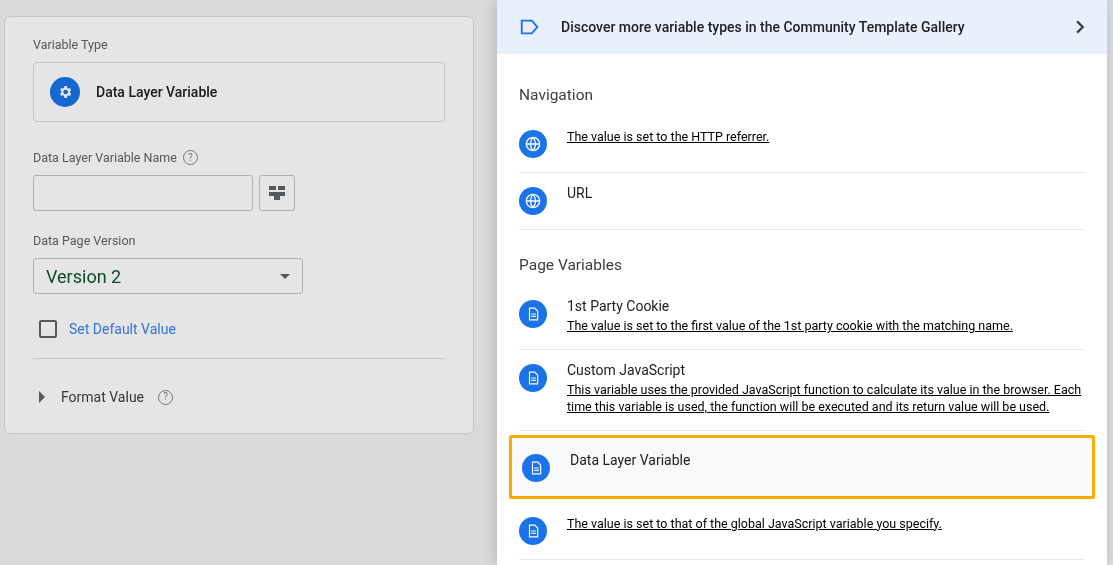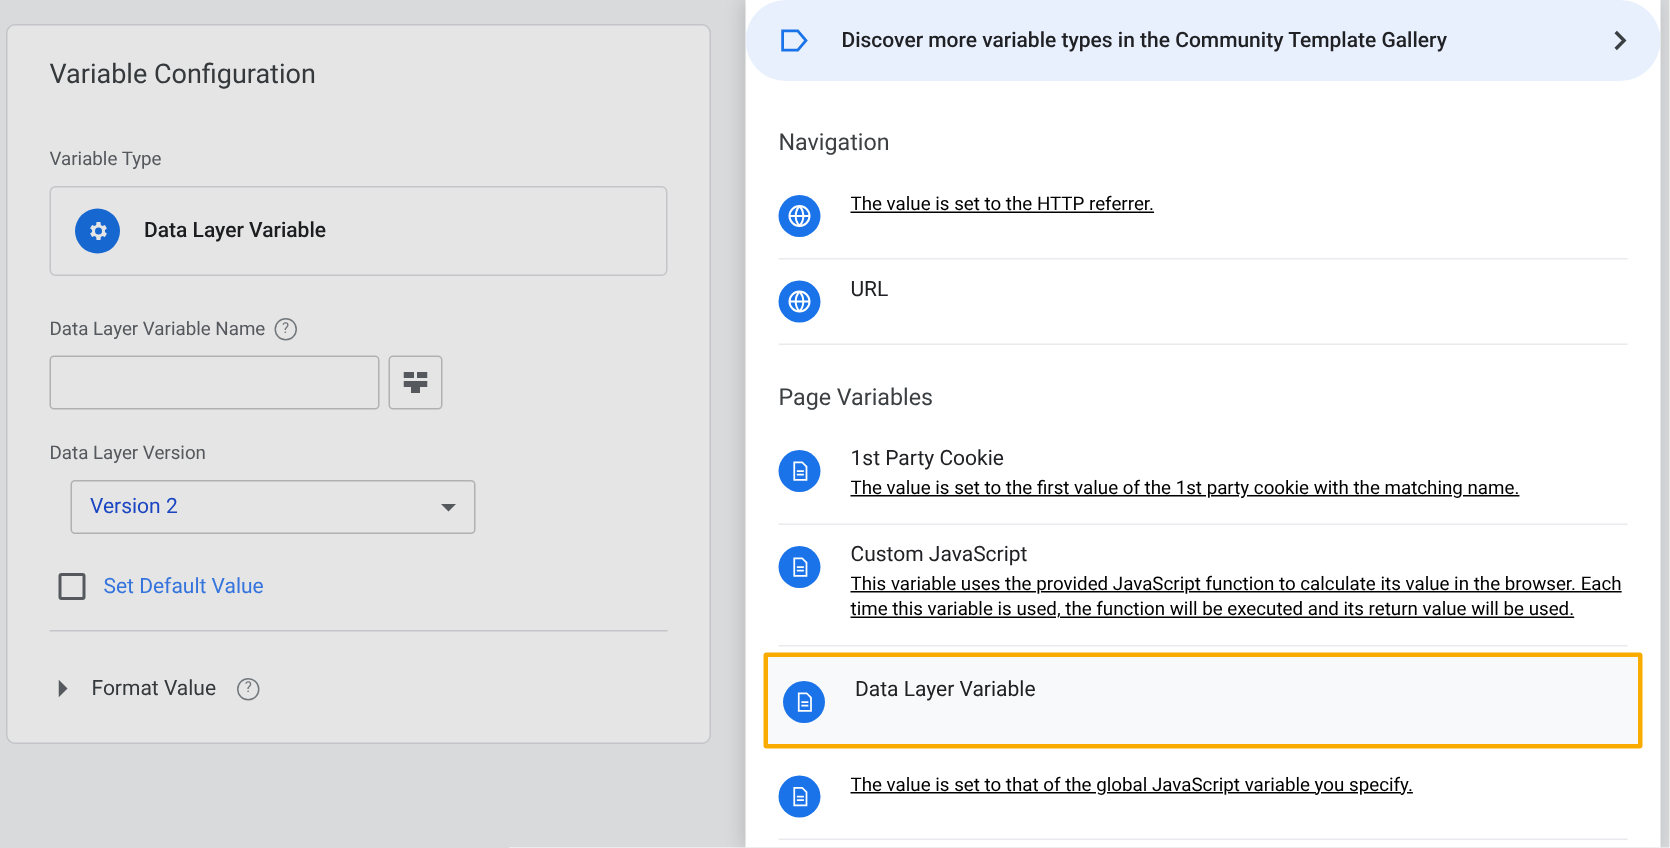"Discover more variable types in" .banner { border-radius: 27px -> none }
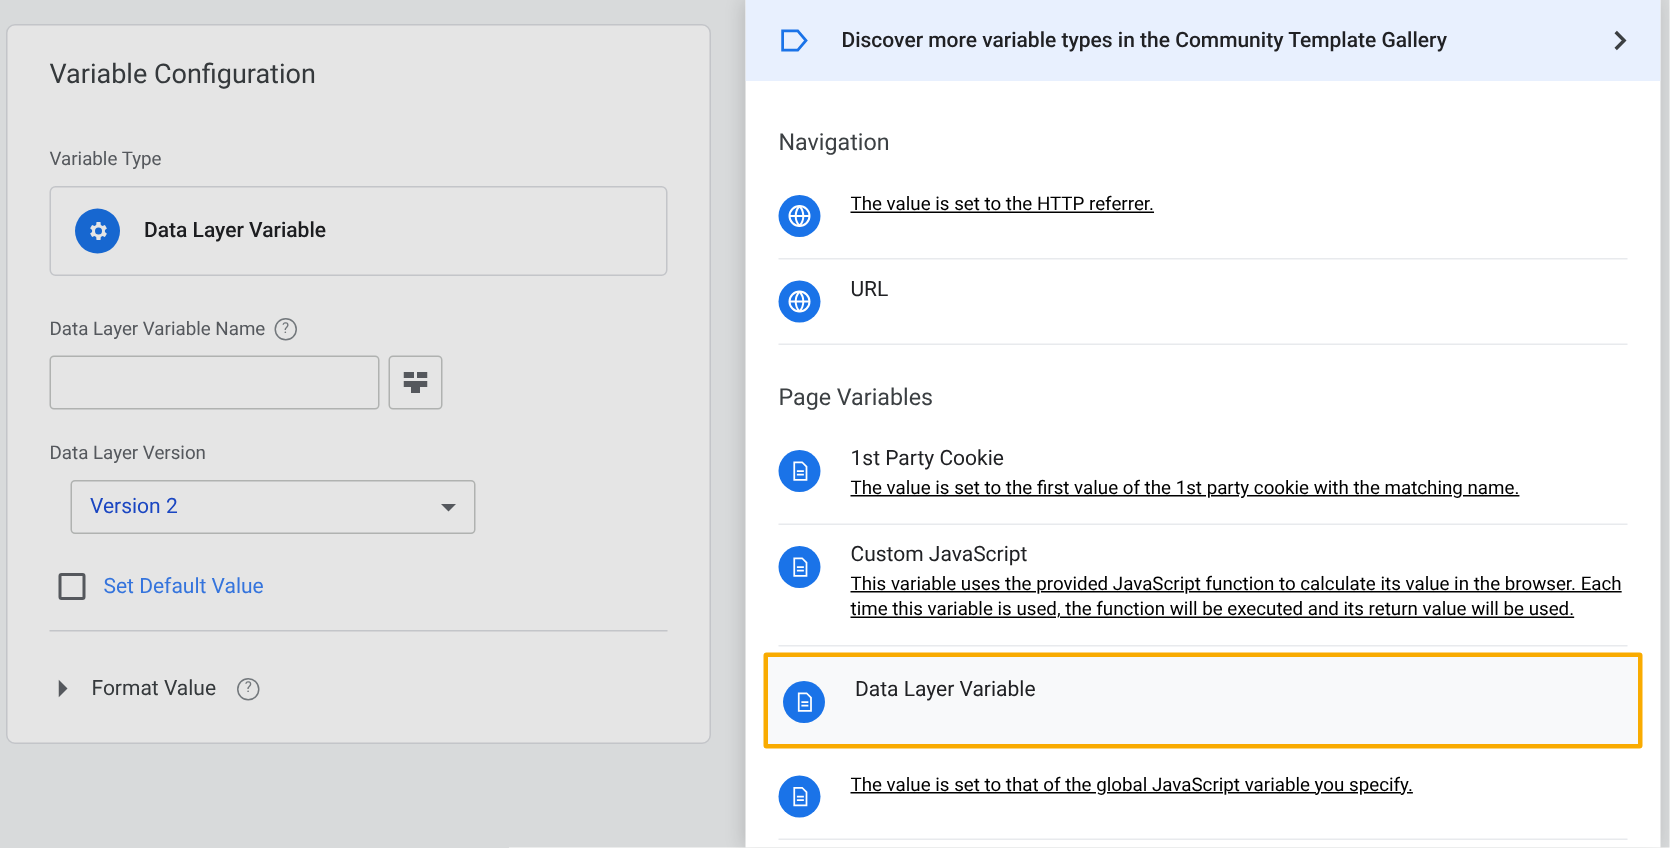"Variable Configuration" div.lp-header { html: <div>Variable Configuration</div> -> none }
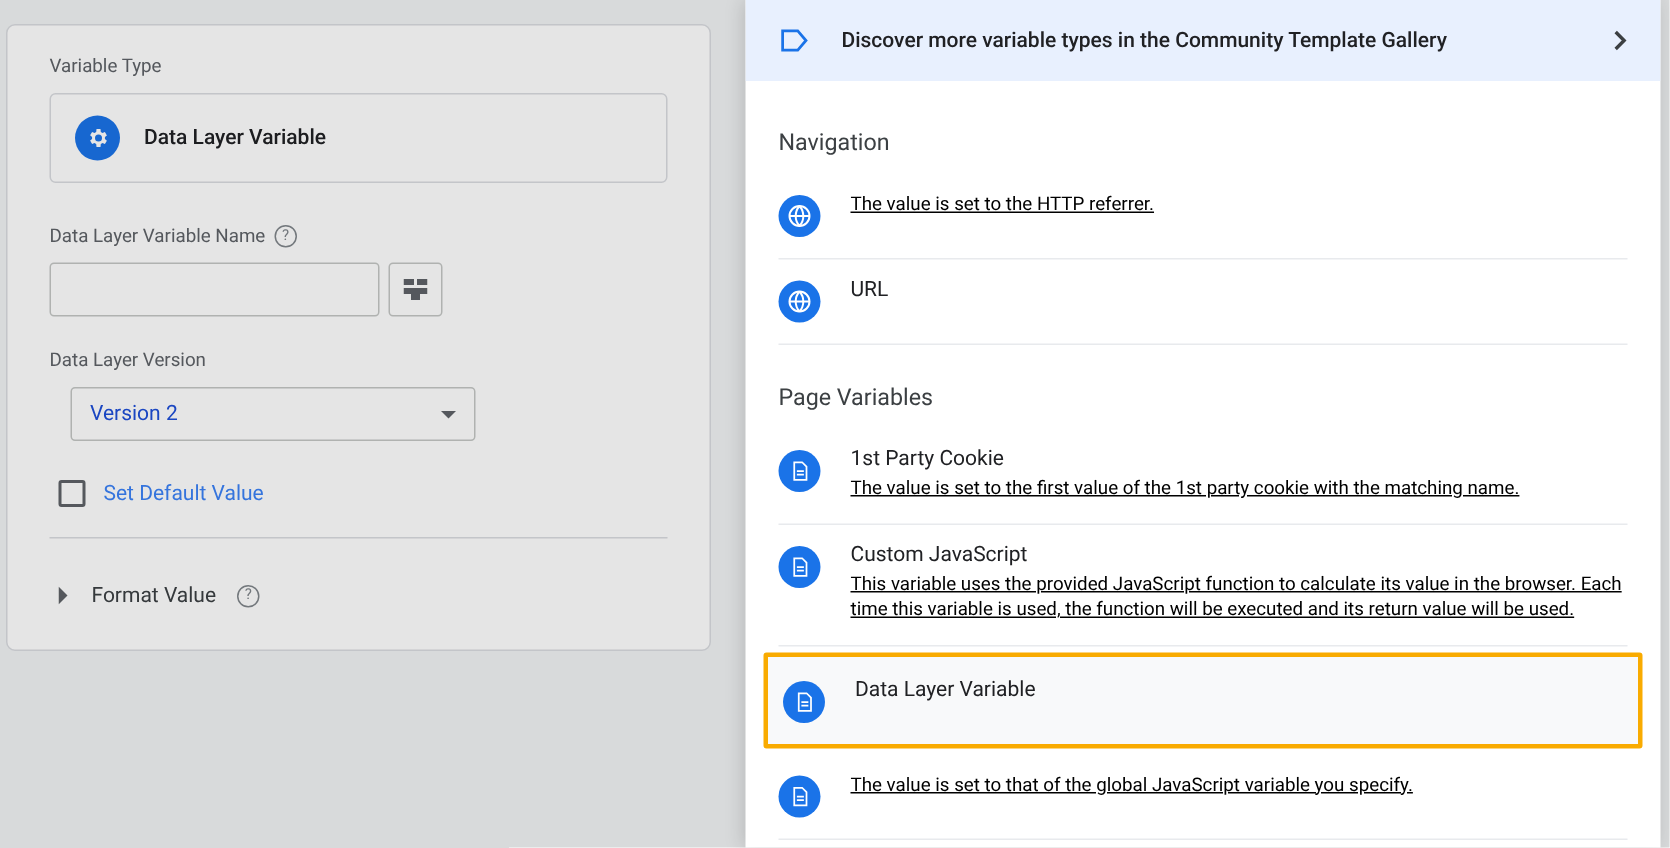"Data Layer Version" div.lp-label { text: Layer -> Page }
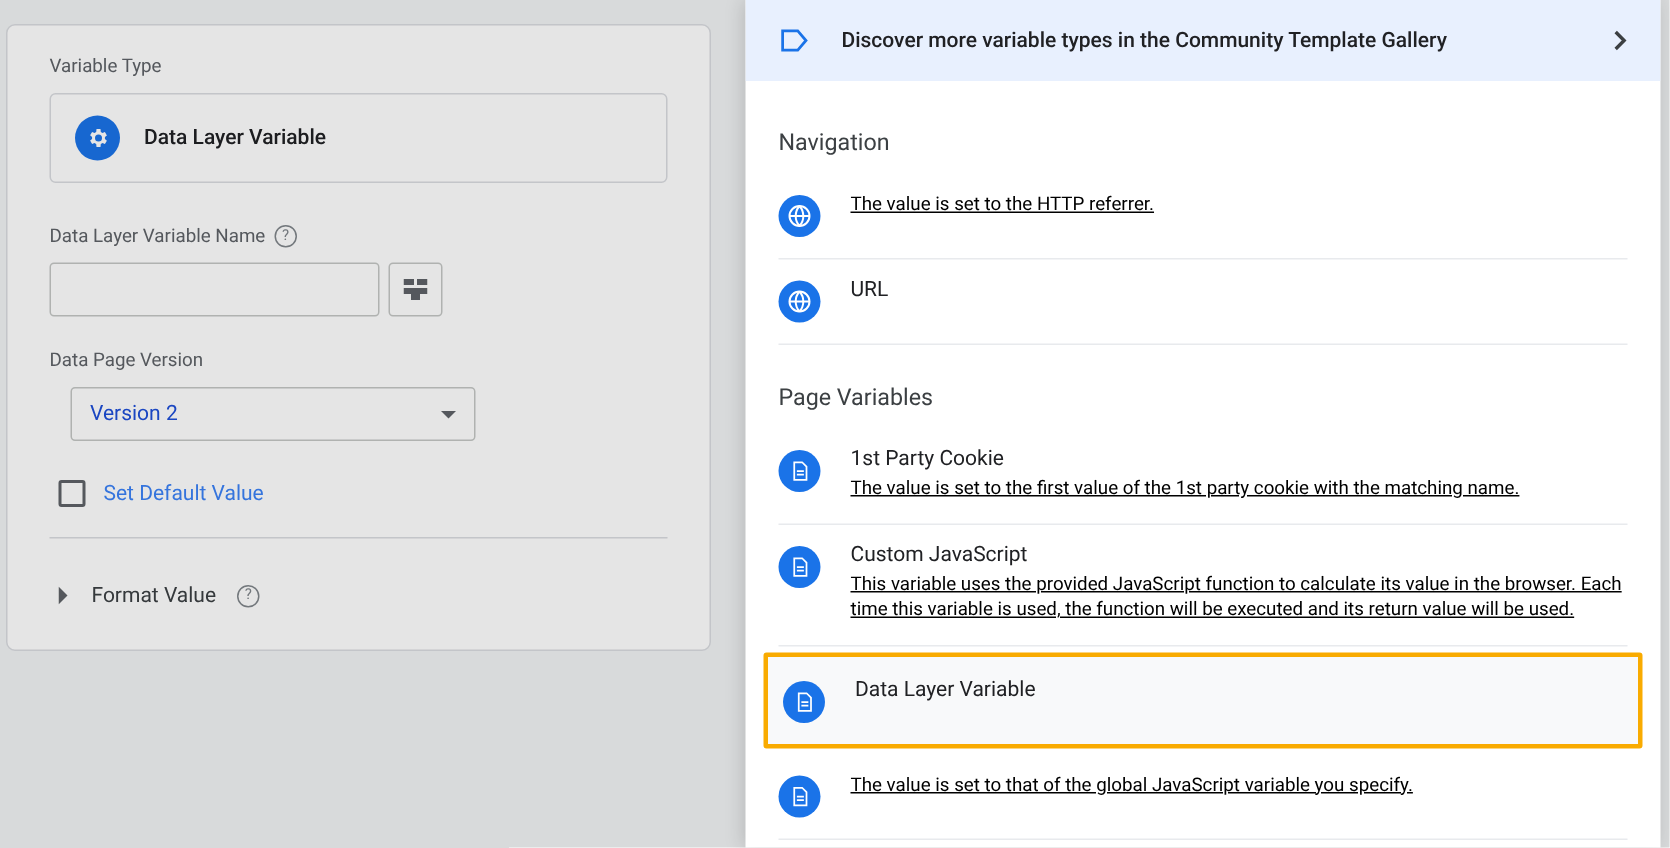"Version 2" .select-box { color: #1d4ed8 -> #14532d; font-size: 14px -> 18px; margin-left: 14px -> none }
